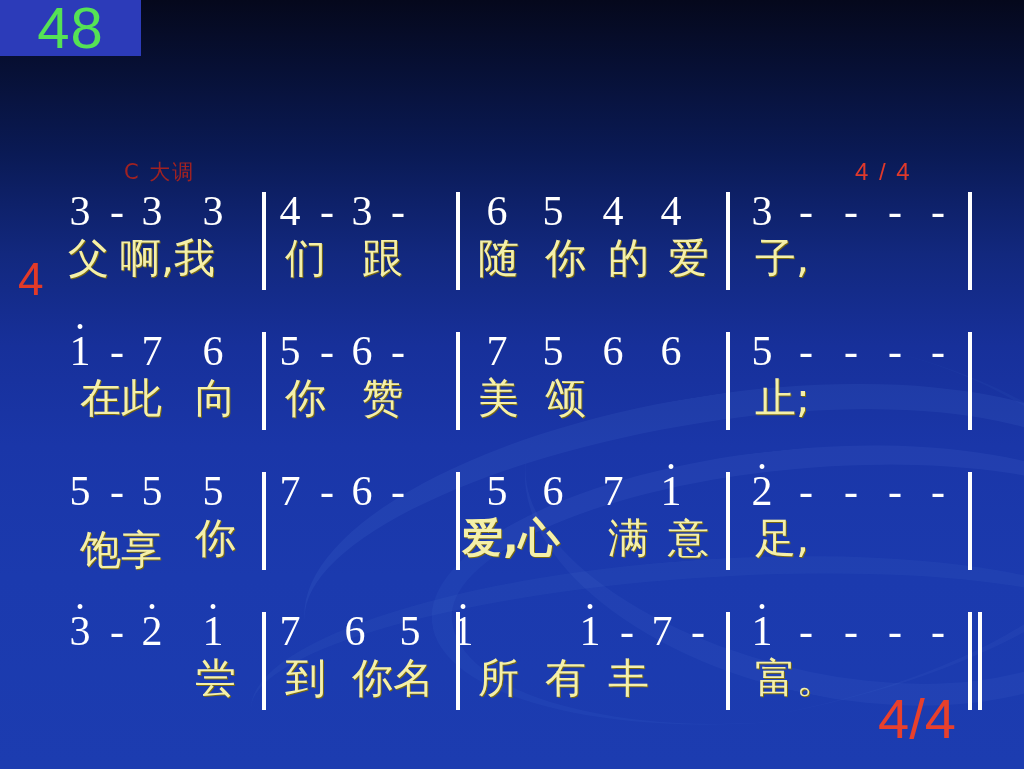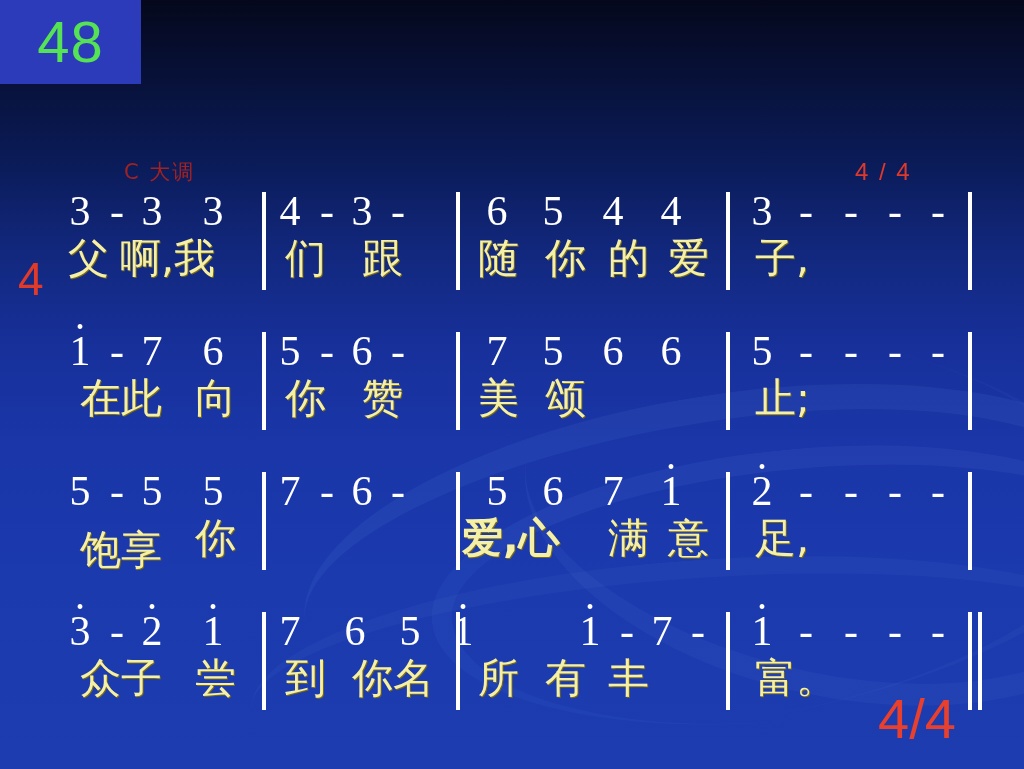"48" #page-badge { height: 84px -> 56px }
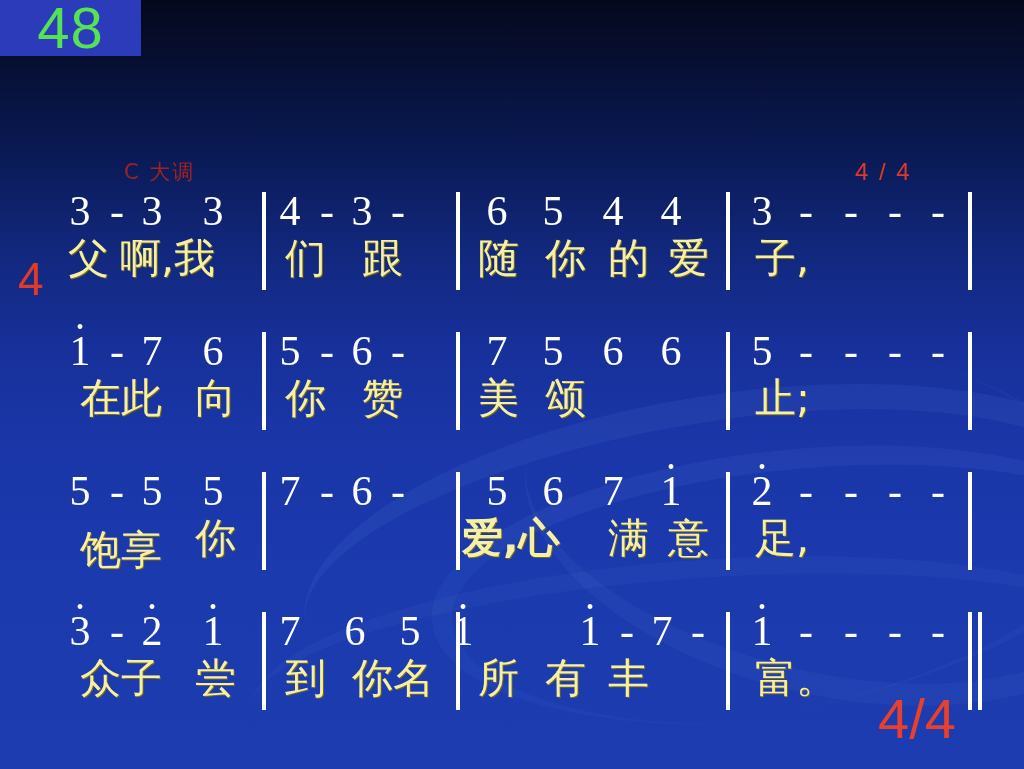"众子" div.cell { html: <div>众子</div> -> none }
